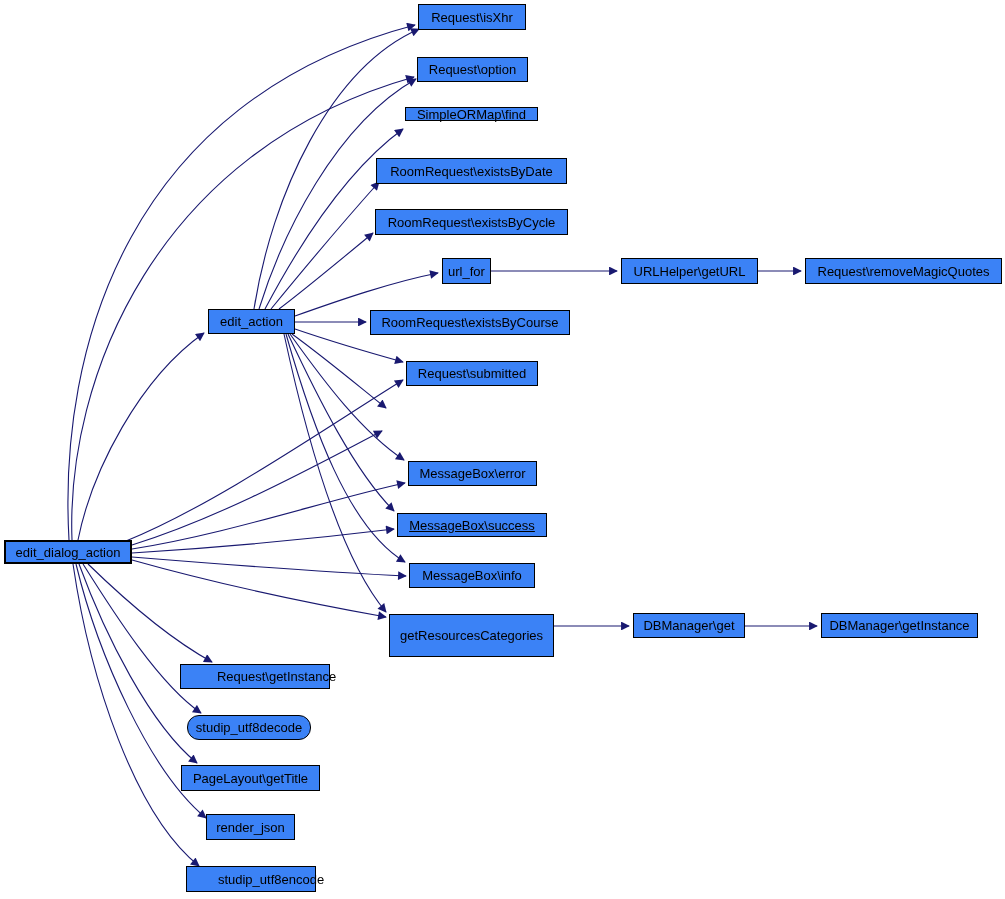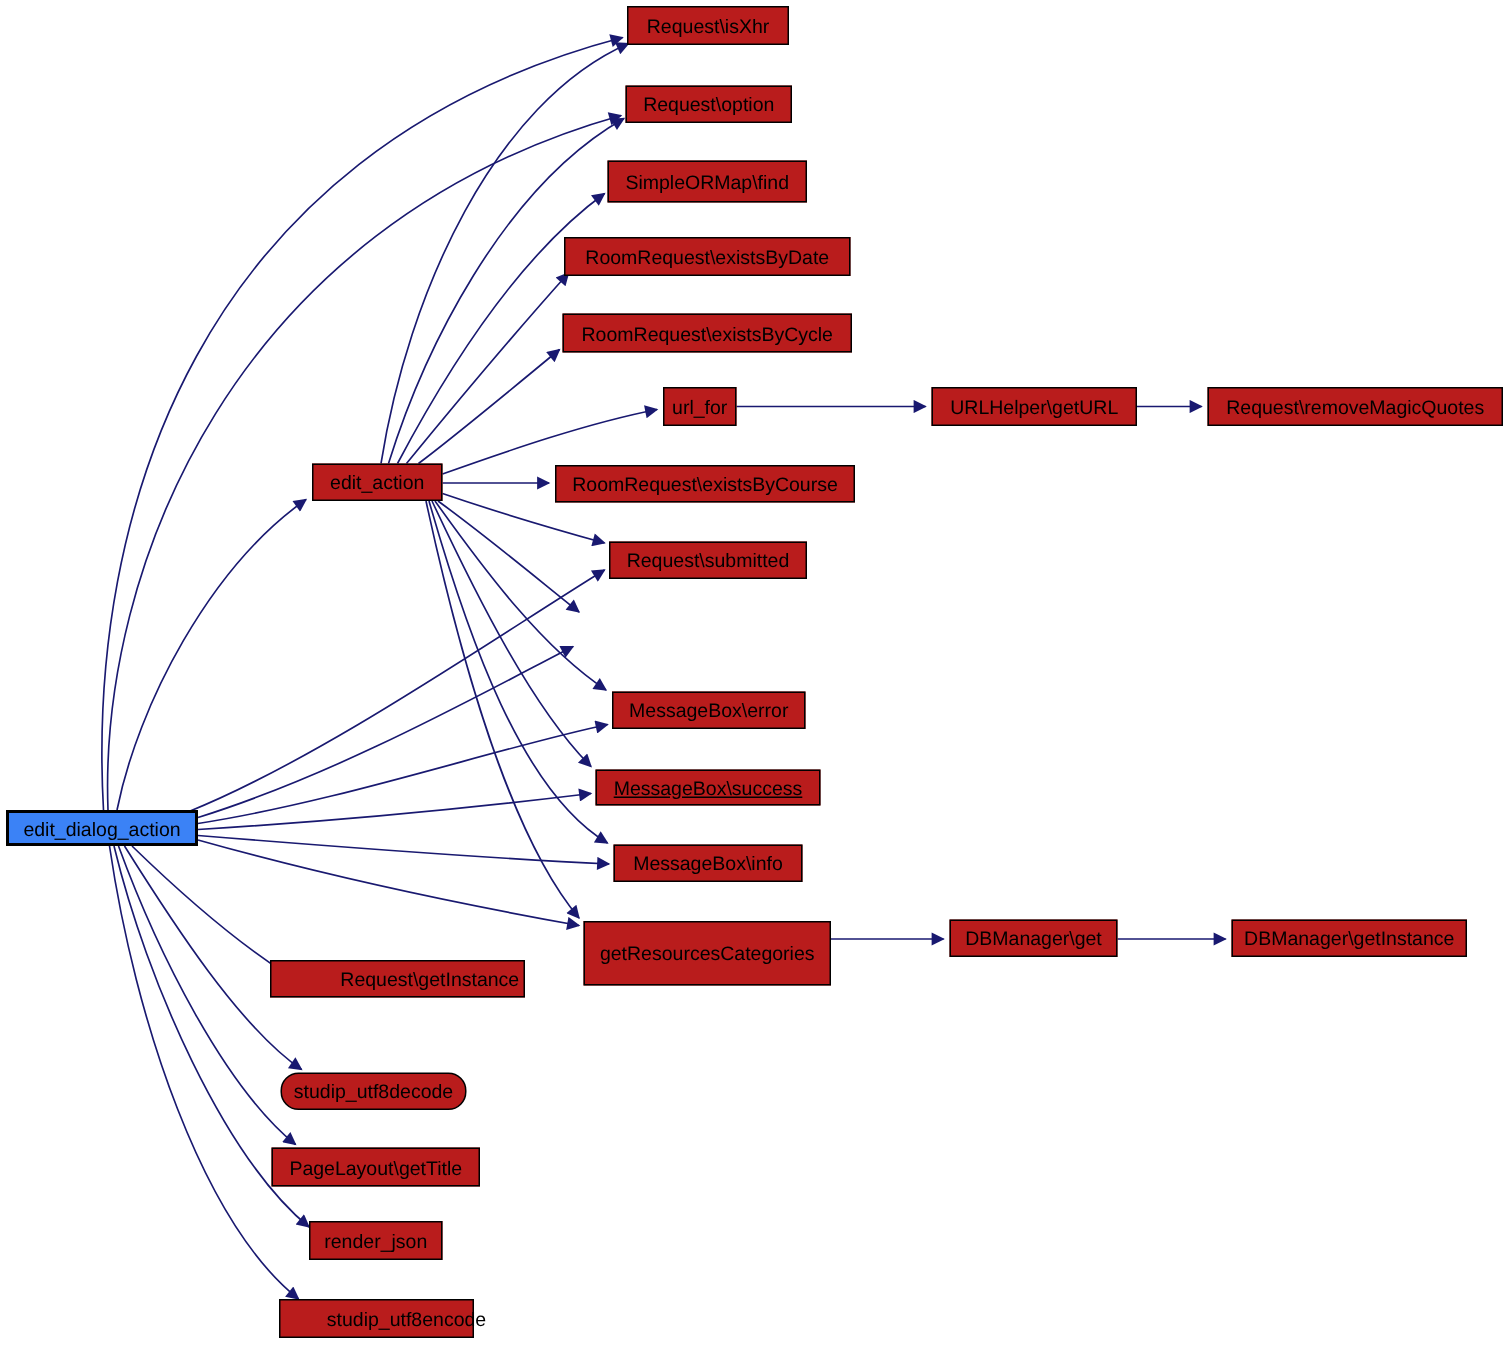"Request\isXhr" .node { background: #b91c1c -> #3b82f6 }
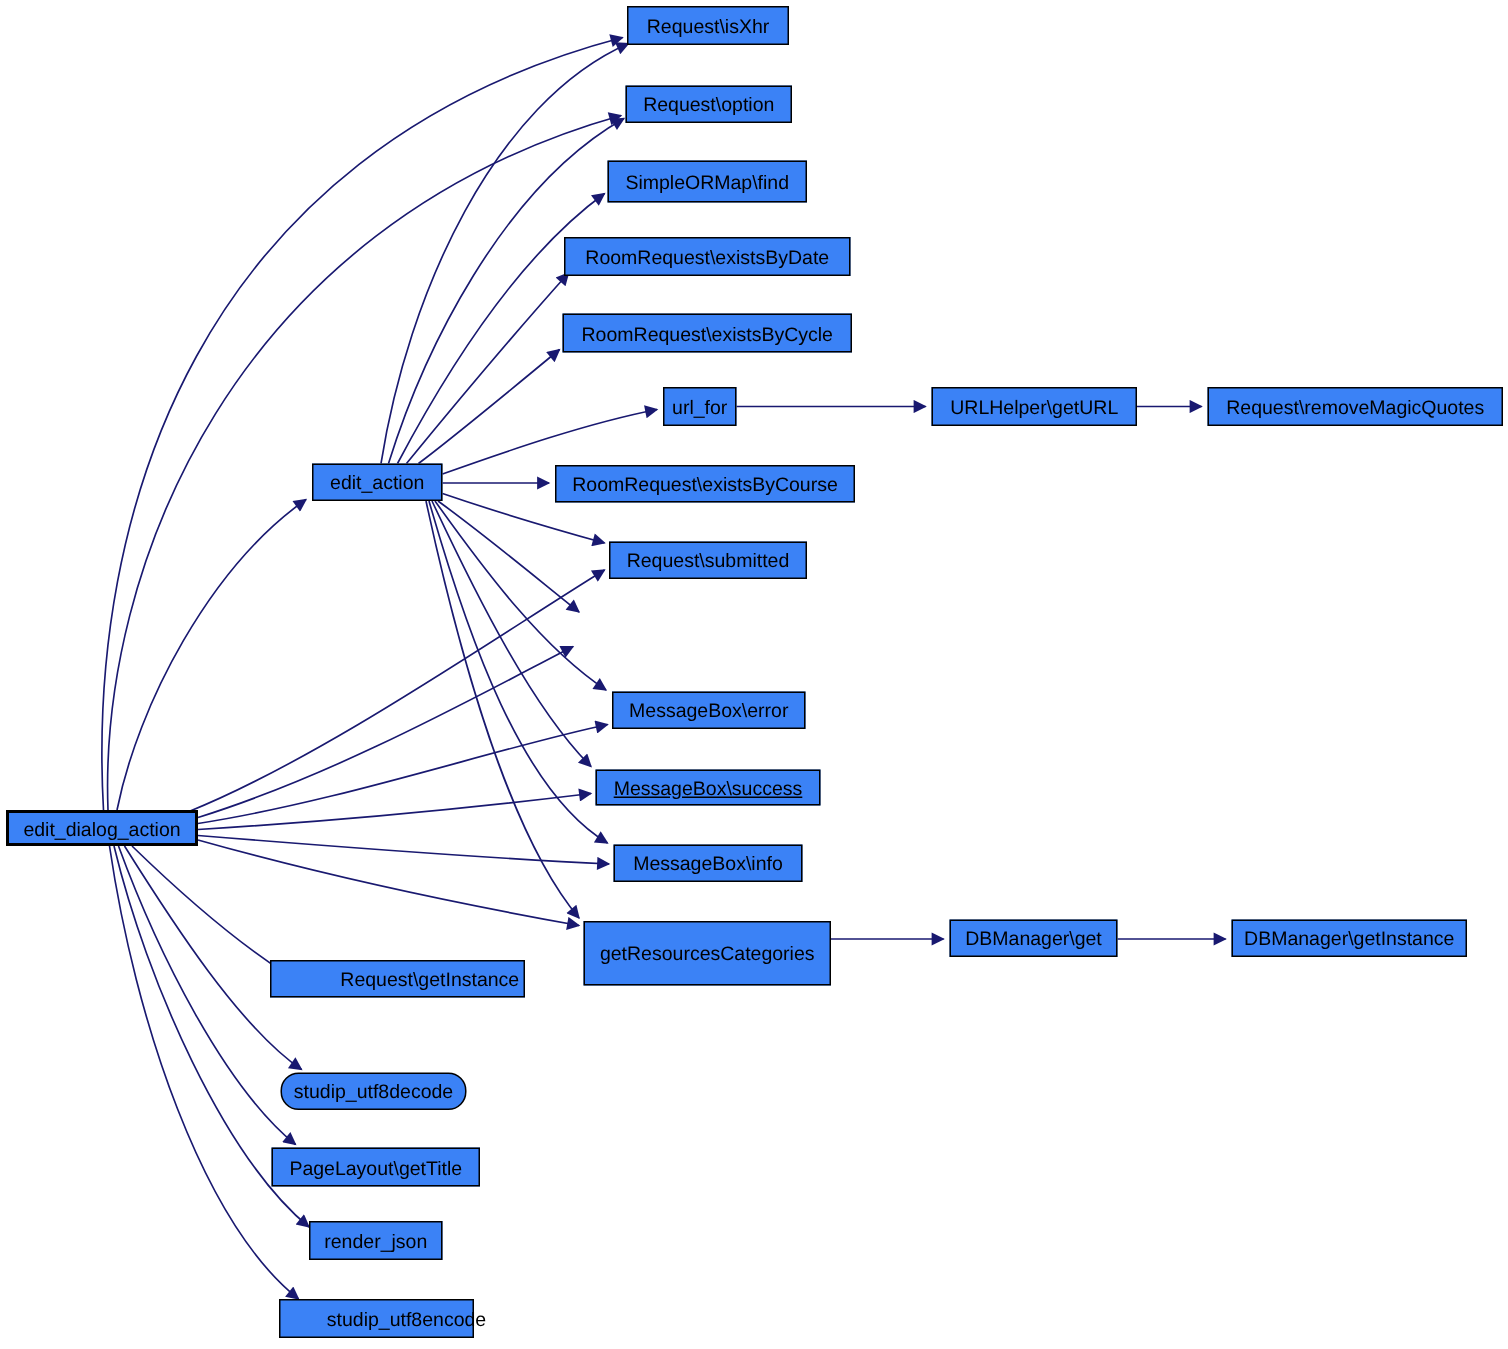"SimpleORMap\find" div.node { height: 28px -> 14px }
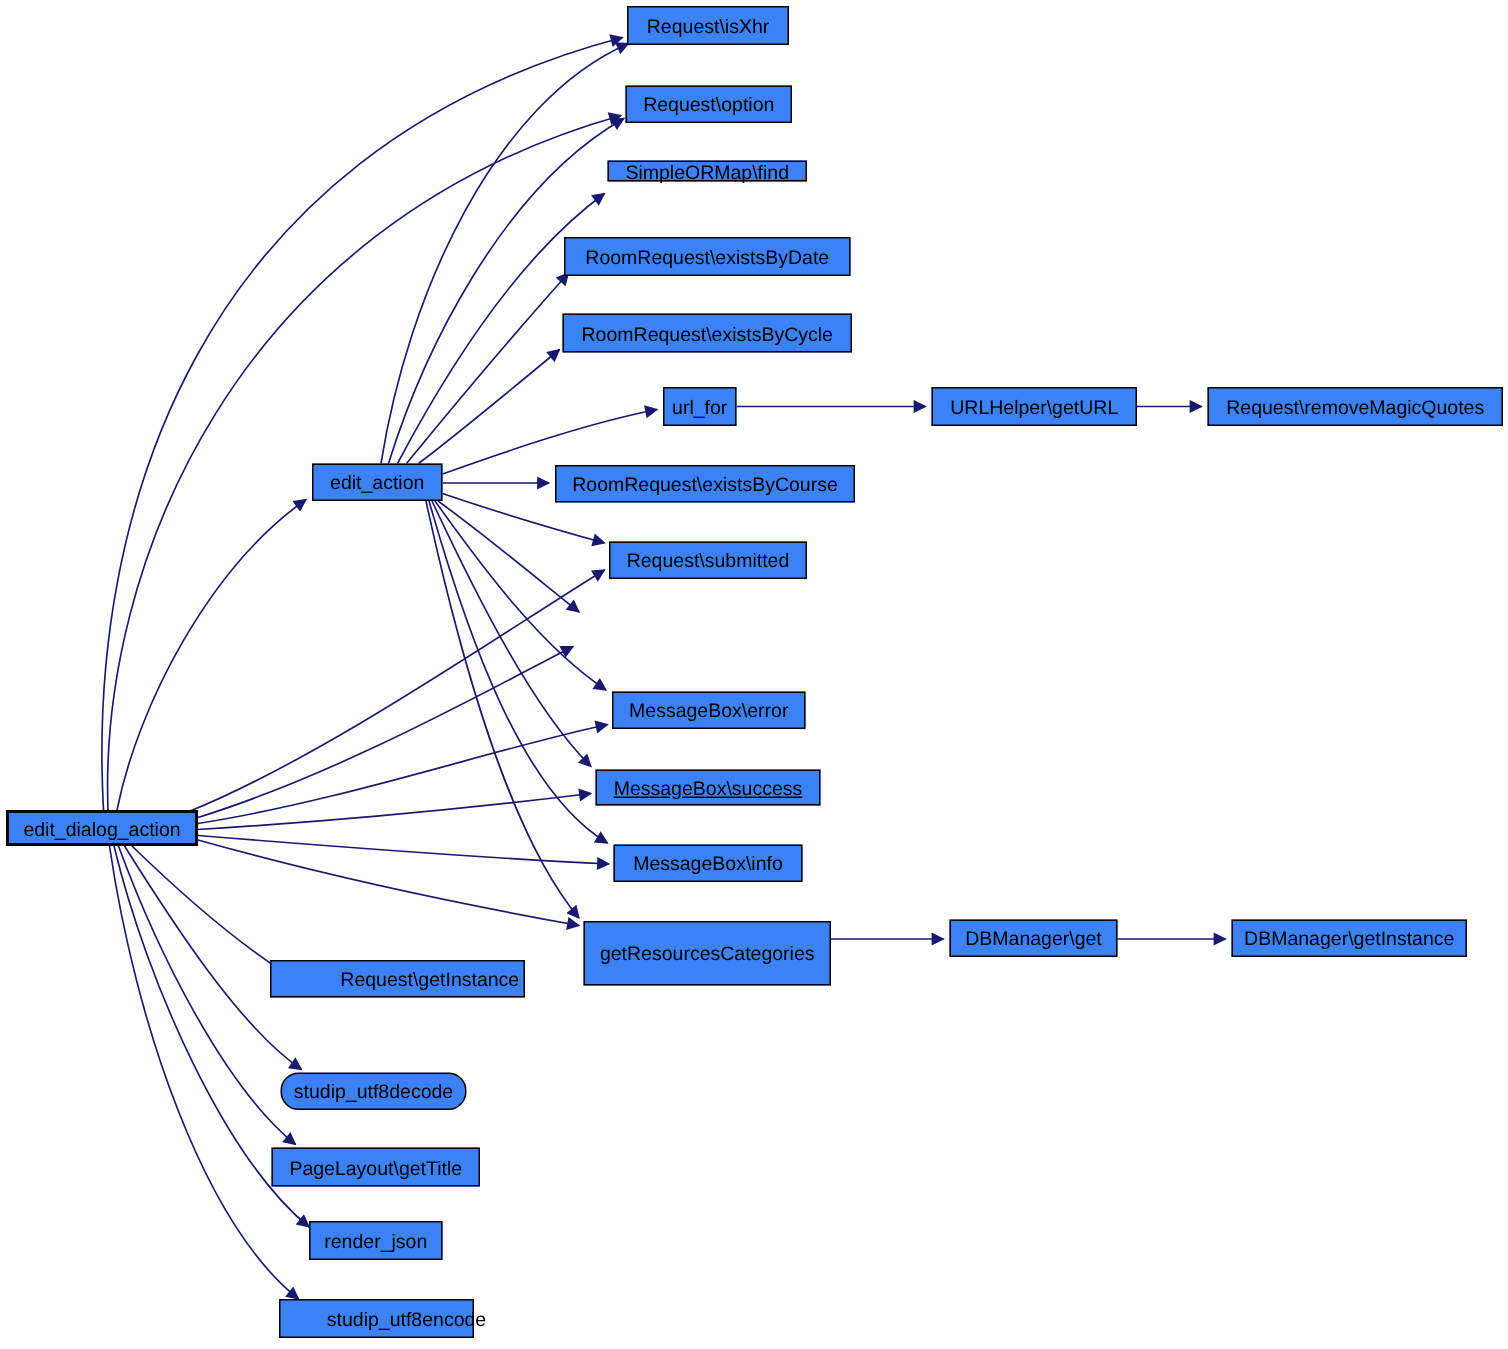"Request\getInstance" div.node { top: 640px -> 664px; width: 170px -> 150px }
